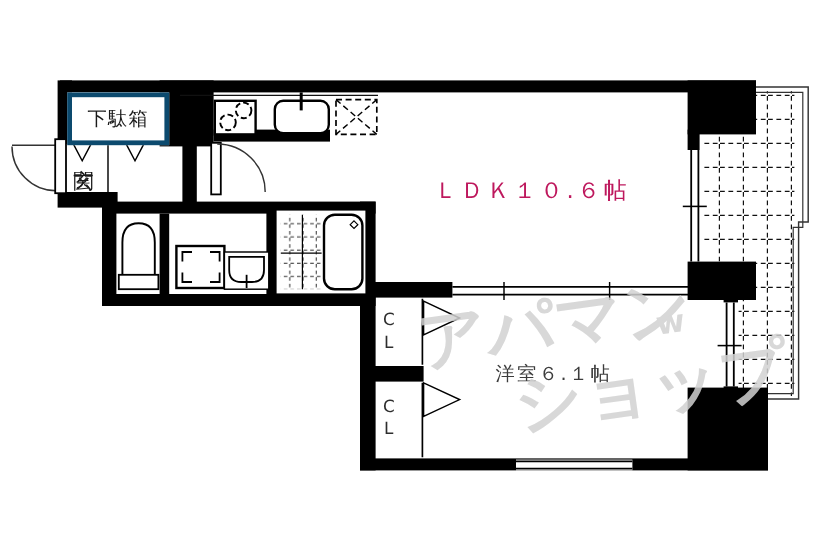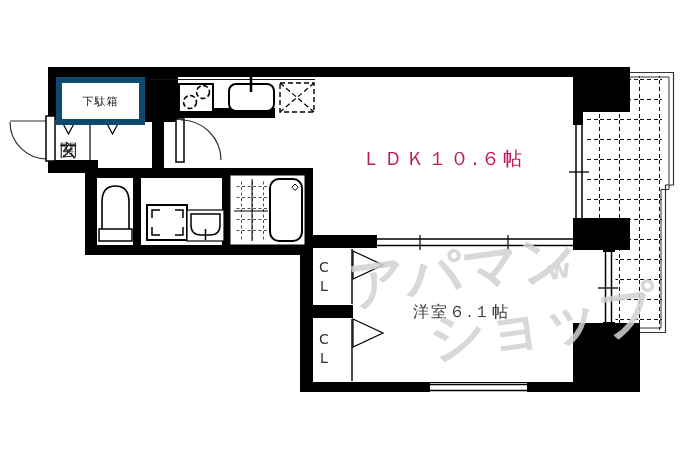"下駄箱" .box-label { border: 6px solid #0c4a6e -> 4px solid #0c4a6e; font-size: 11px -> 16px }
